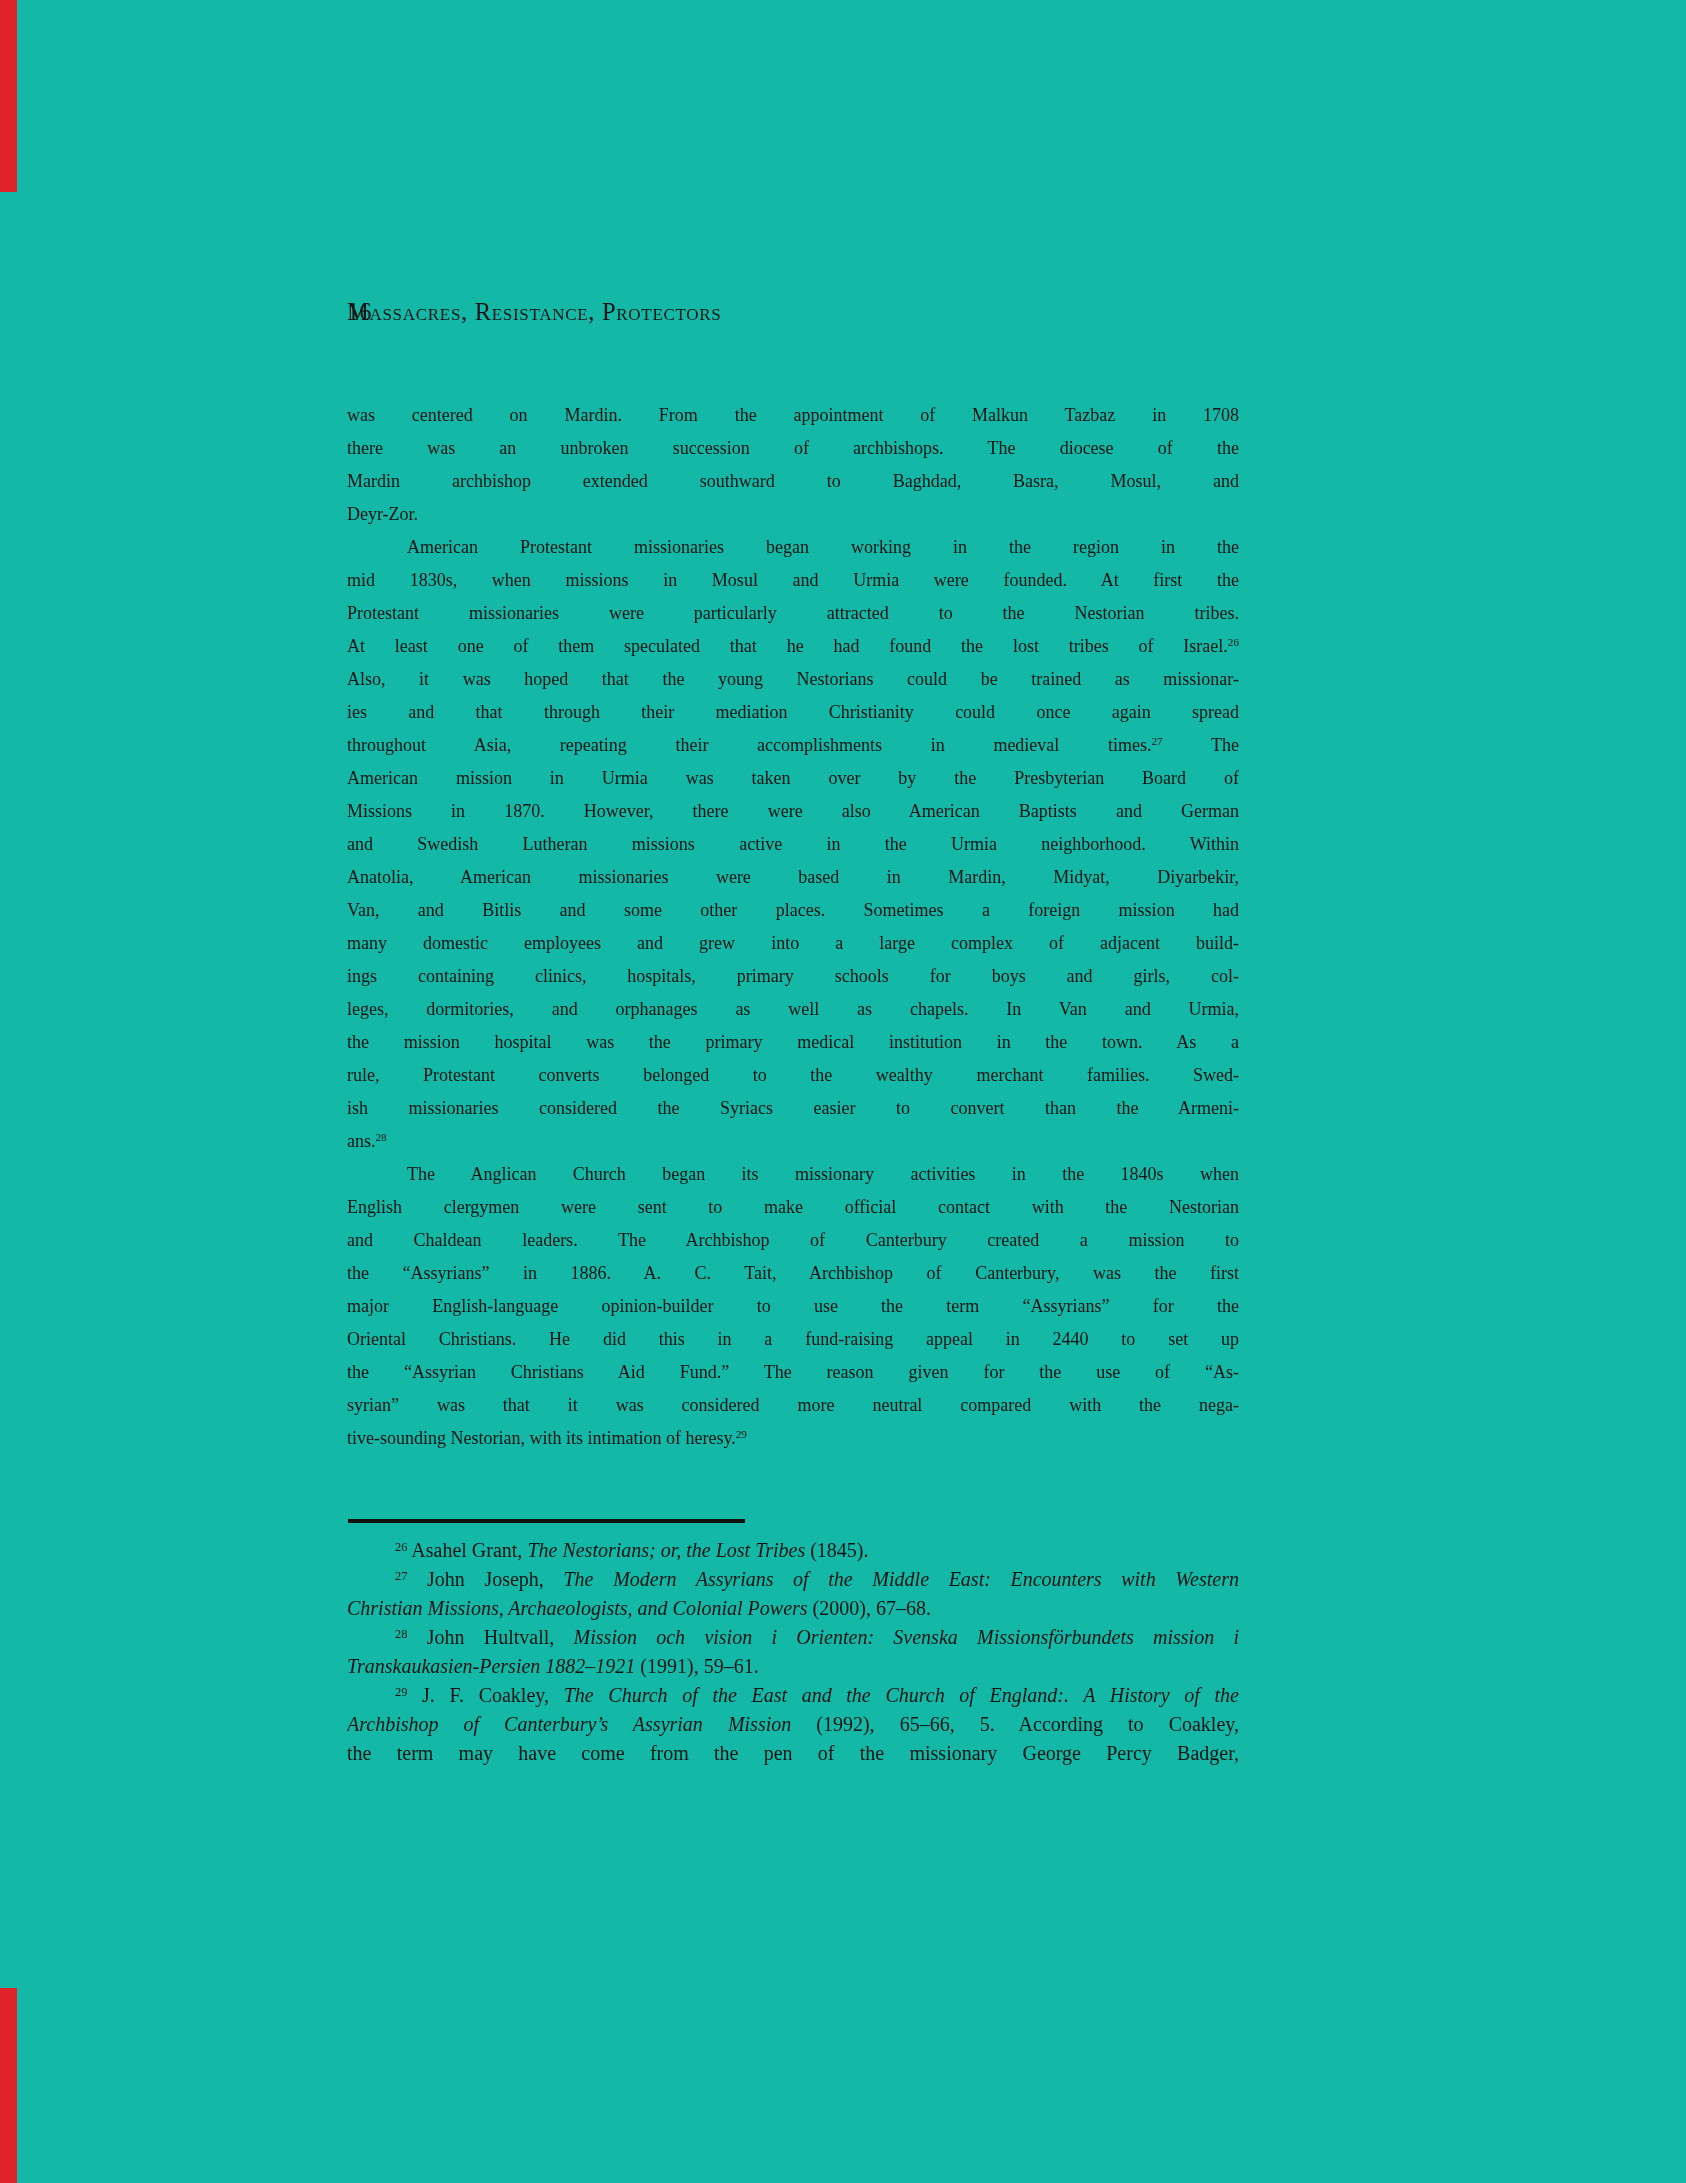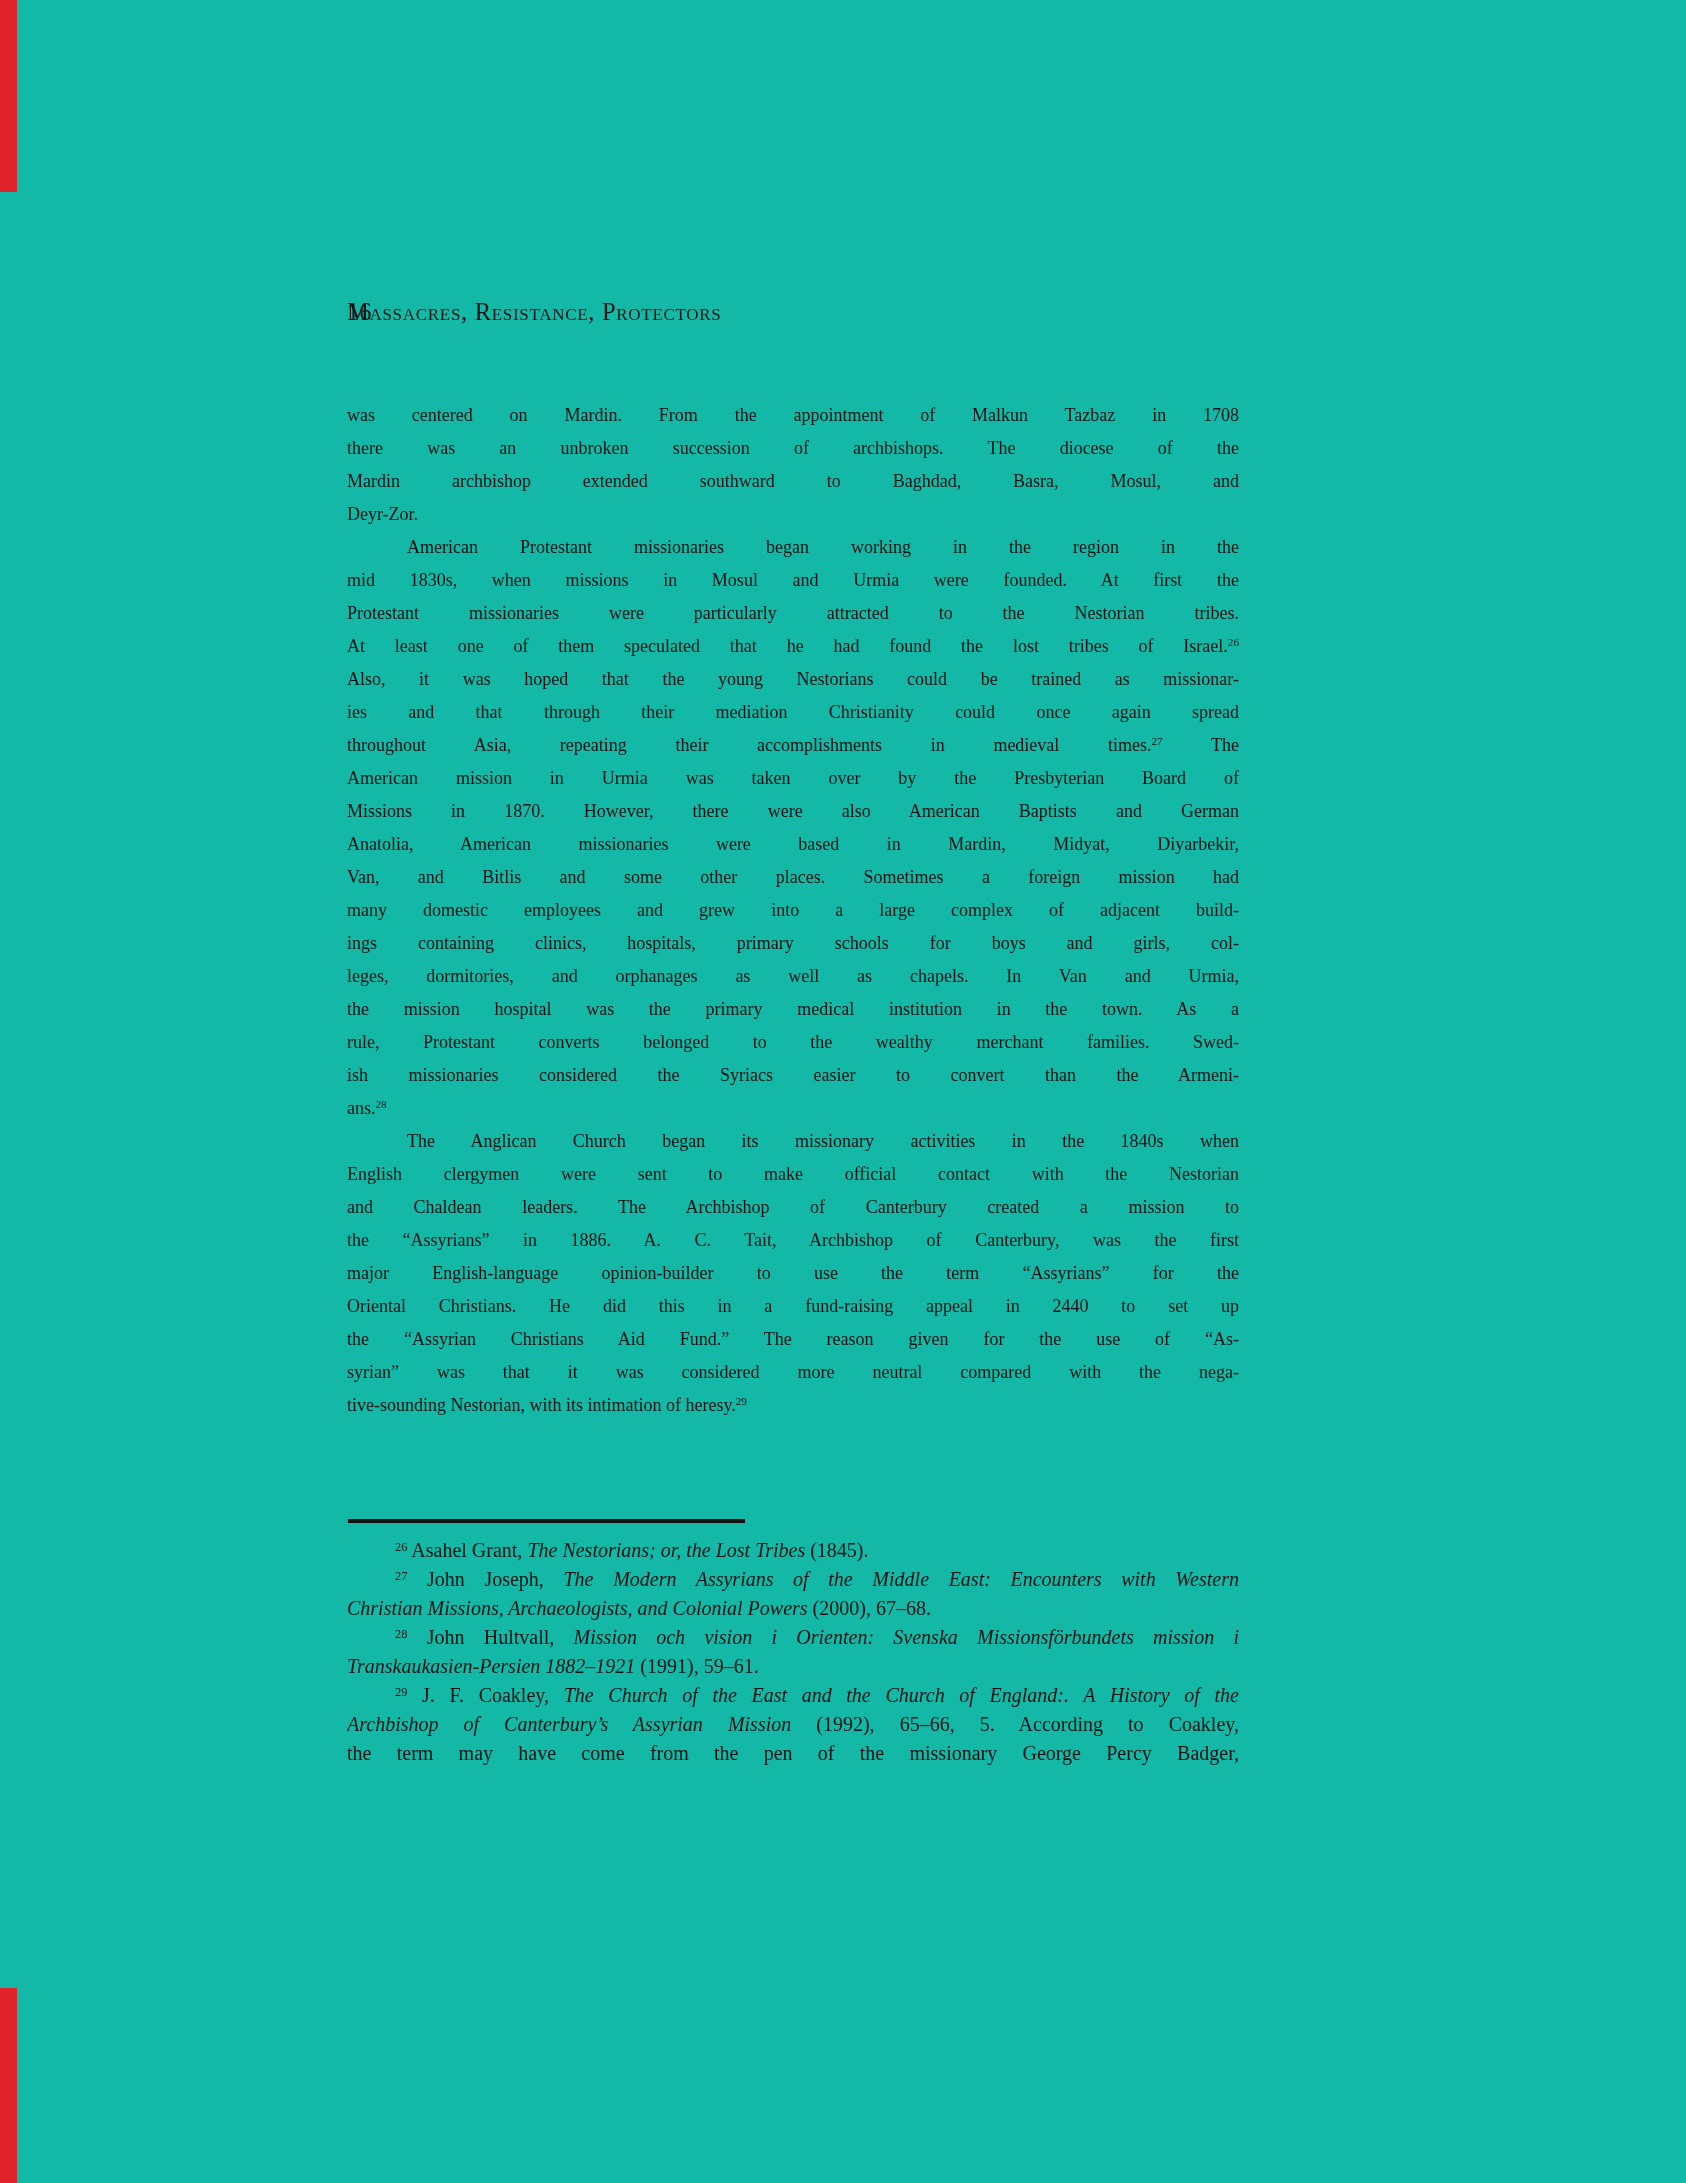"and Swedish Lutheran missions active" div.line { html: none -> <div><span>and Swedish Lutheran missions active in the Urmia neighborhood. Within</span></div> }
